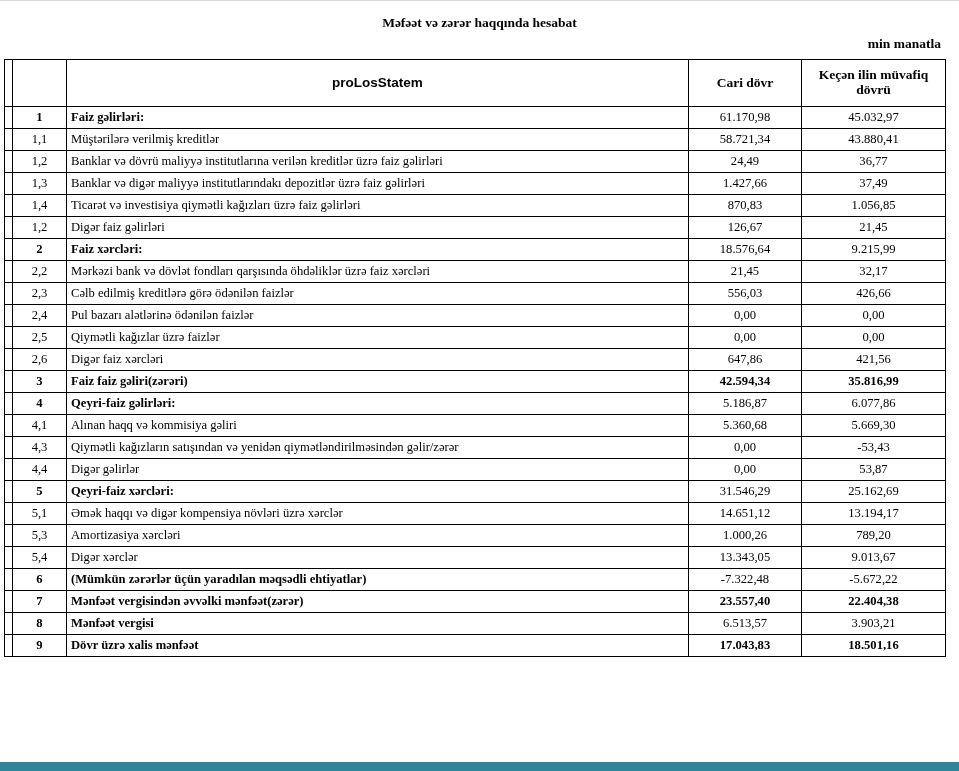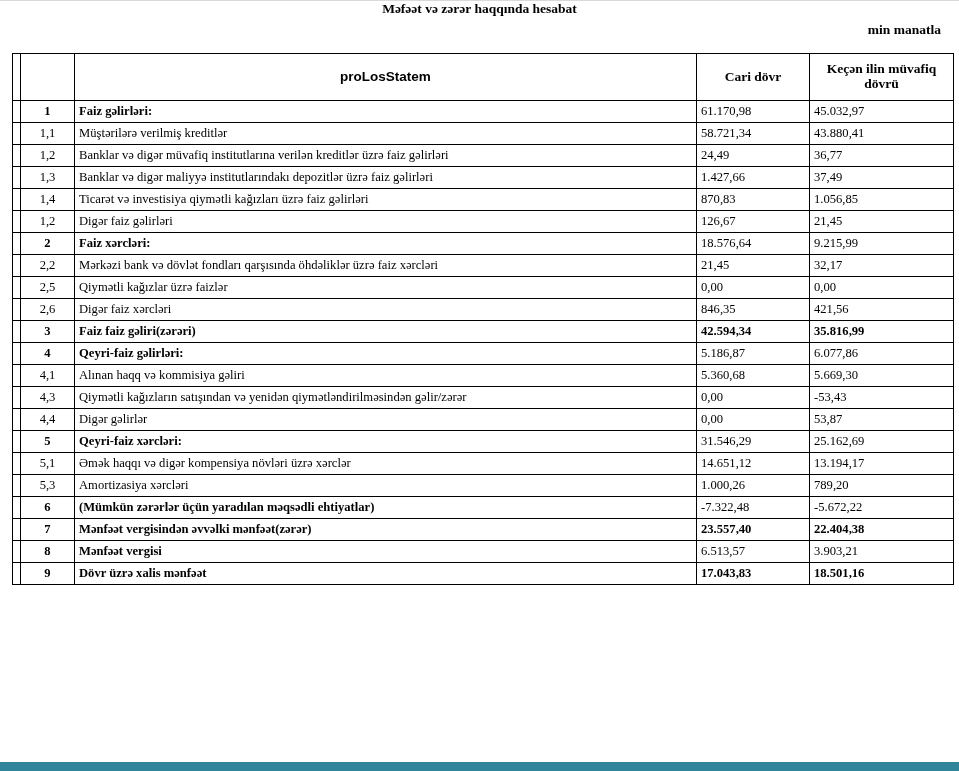"Məfəət və zərər haqqında hesabat" .title-row { padding-top: 0 -> 14px }
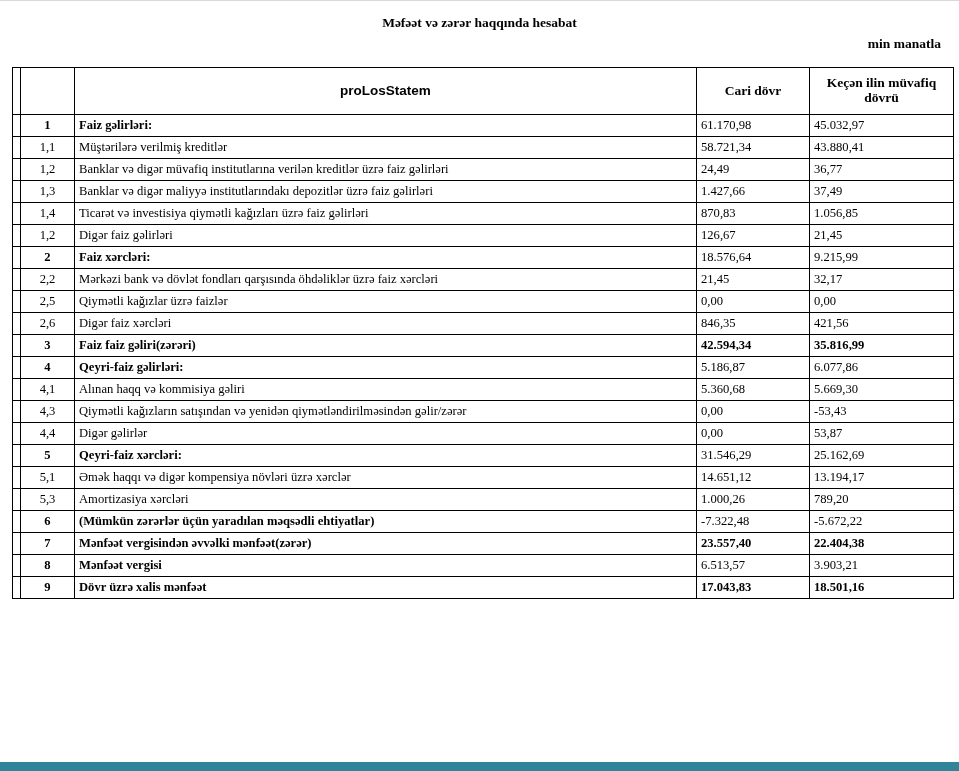"proLosStatem" table.pl { margin: 12px -> 4px }
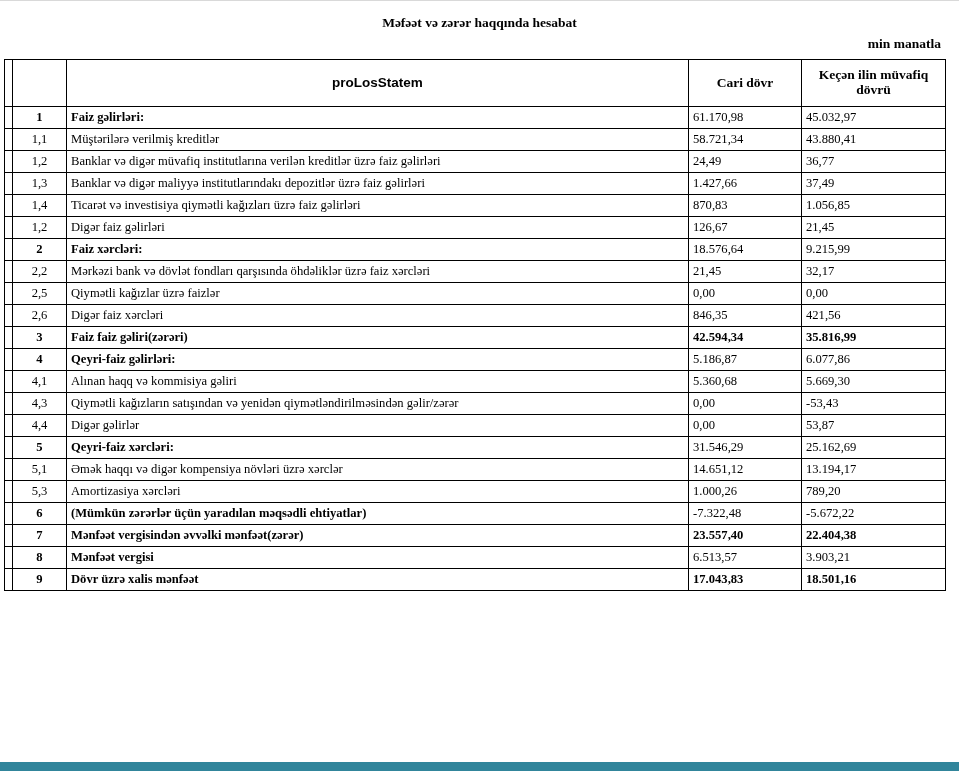"61.170,98" td.val { text-align: left -> center }
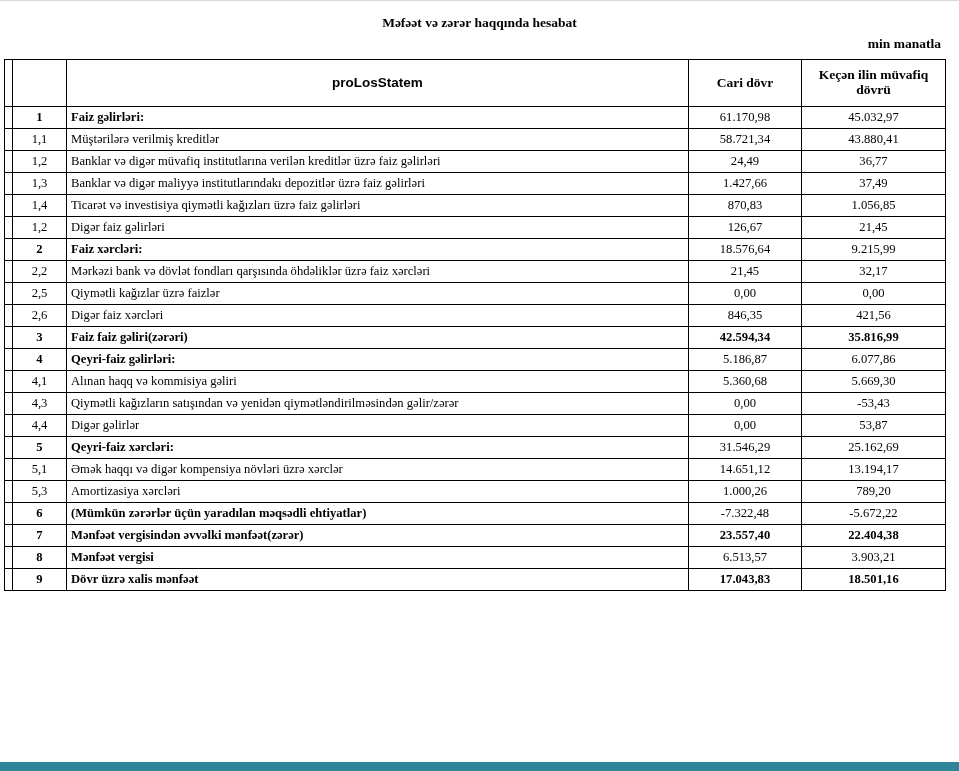"Banklar və digər müvafiq institutlarına" td.desc { text: digər müvafiq -> dövrü maliyyə }
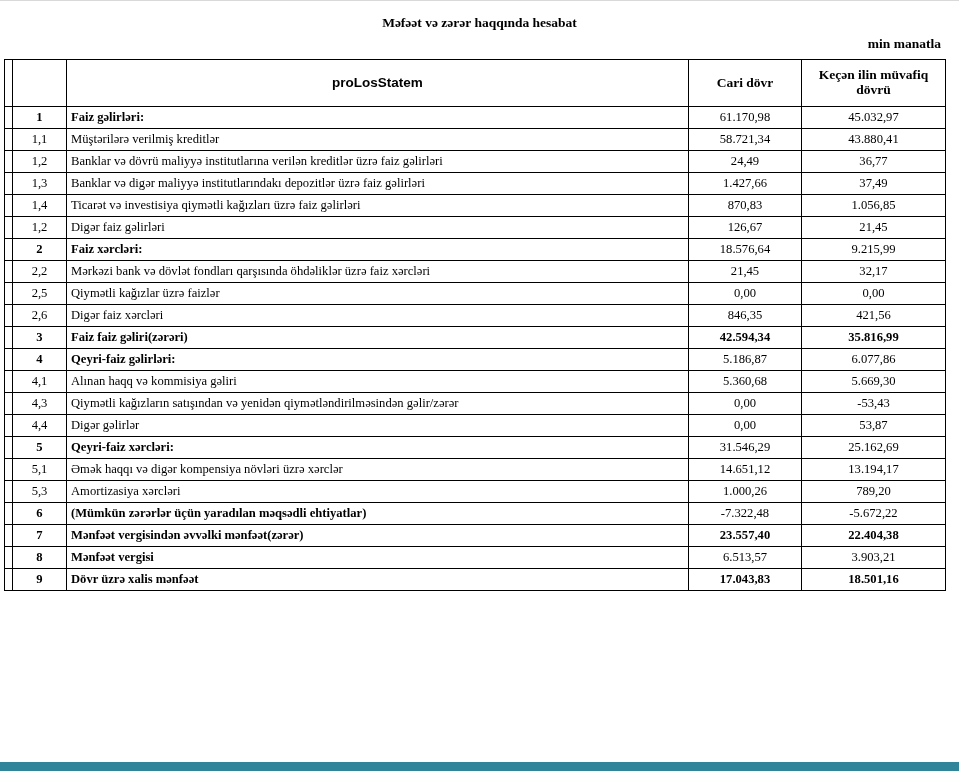"2,3" tr { html: none -> <tr> <td></td> <td>2,3</td> <td>Cəlb edilmiş kreditlərə görə ödənilən faizlər</td> <td>556,03</td> <td>426,66</td> </tr> }
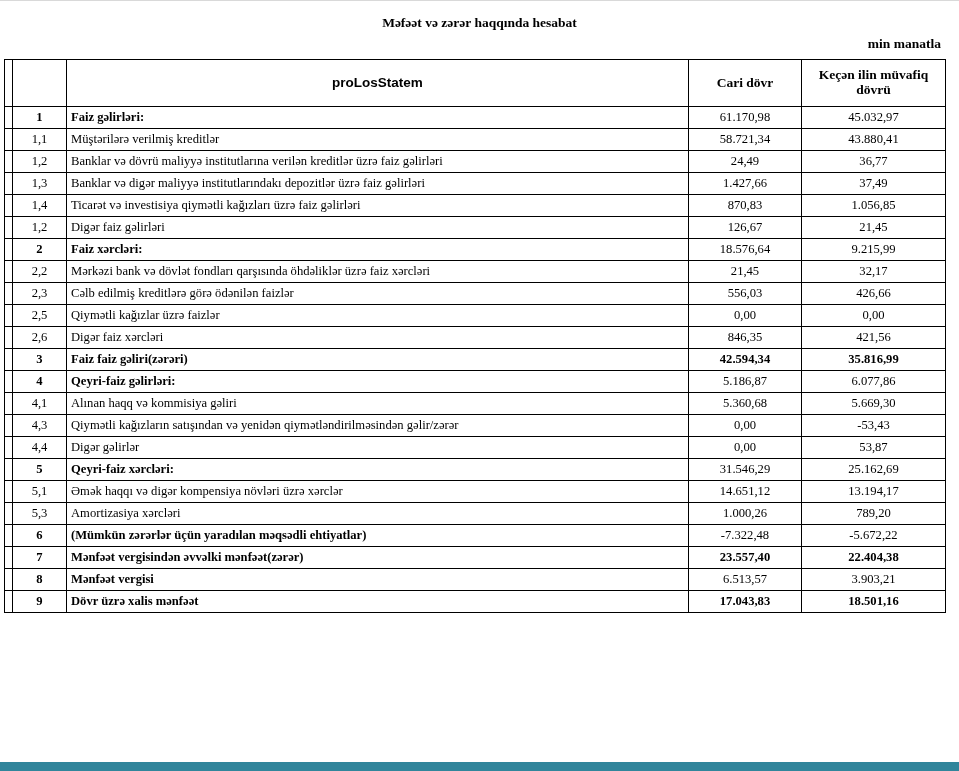"2,4" tr { html: none -> <tr> <td></td> <td>2,4</td> <td>Pul bazarı alətlərinə ödənilən faizlər</td> <td>0,00</td> <td>0,00</td> </tr> }
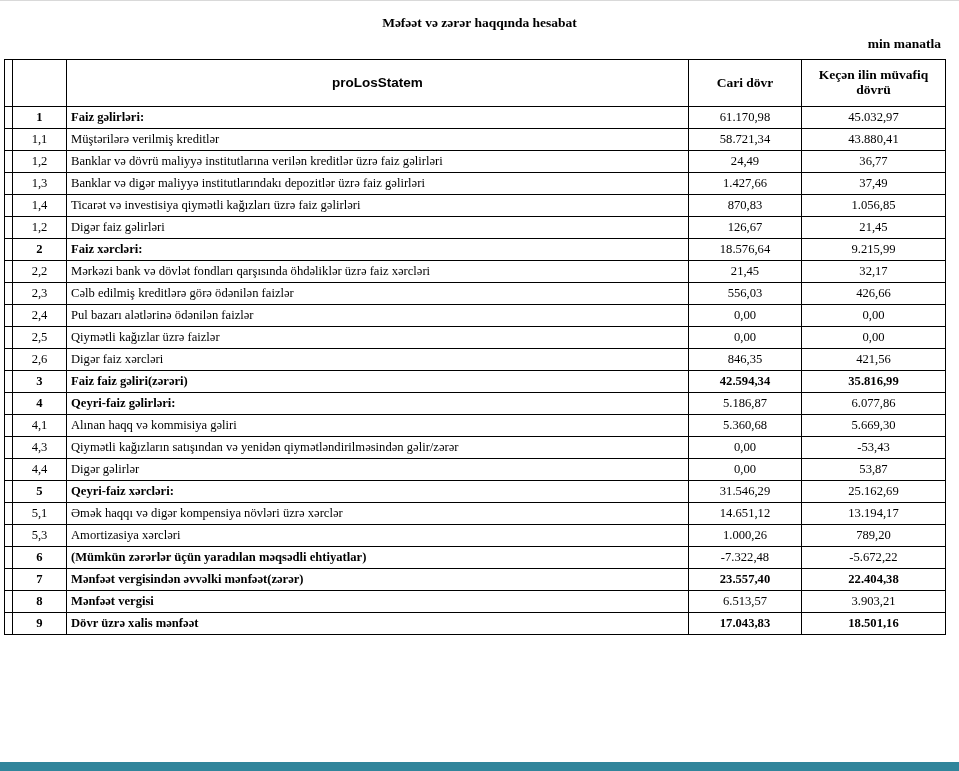"846,35" td.val { text: 846,35 -> 647,86 }
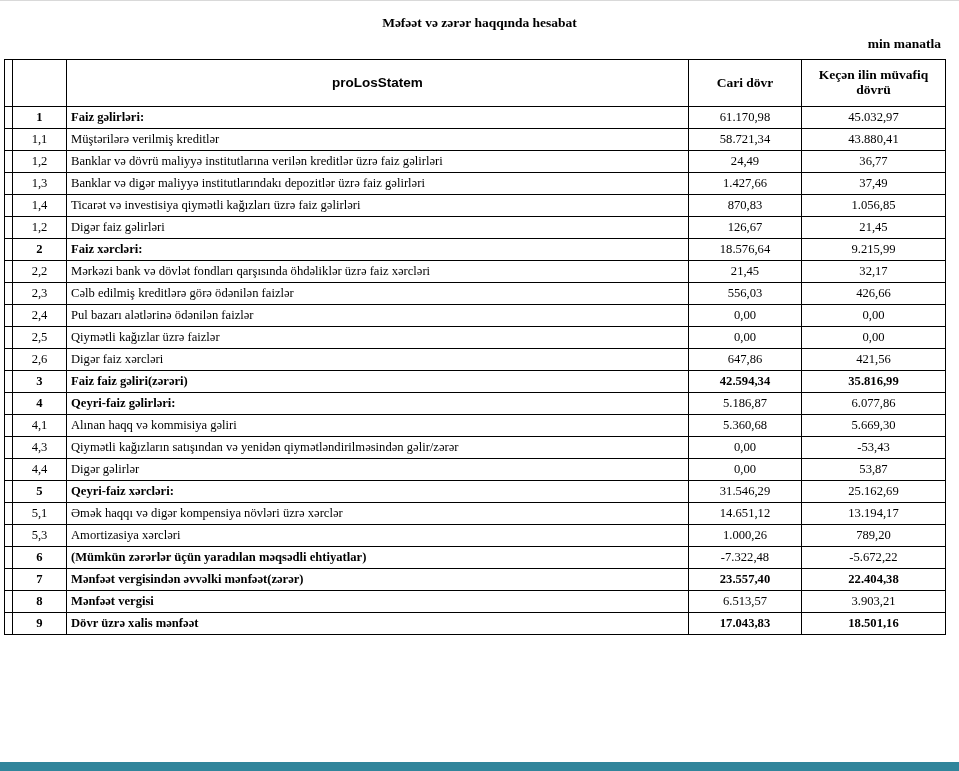"5,4" tr { html: none -> <tr> <td></td> <td>5,4</td> <td>Digər xərclər</td> <td>13.343,05</td> <td>9.013,67</td> </tr> }
